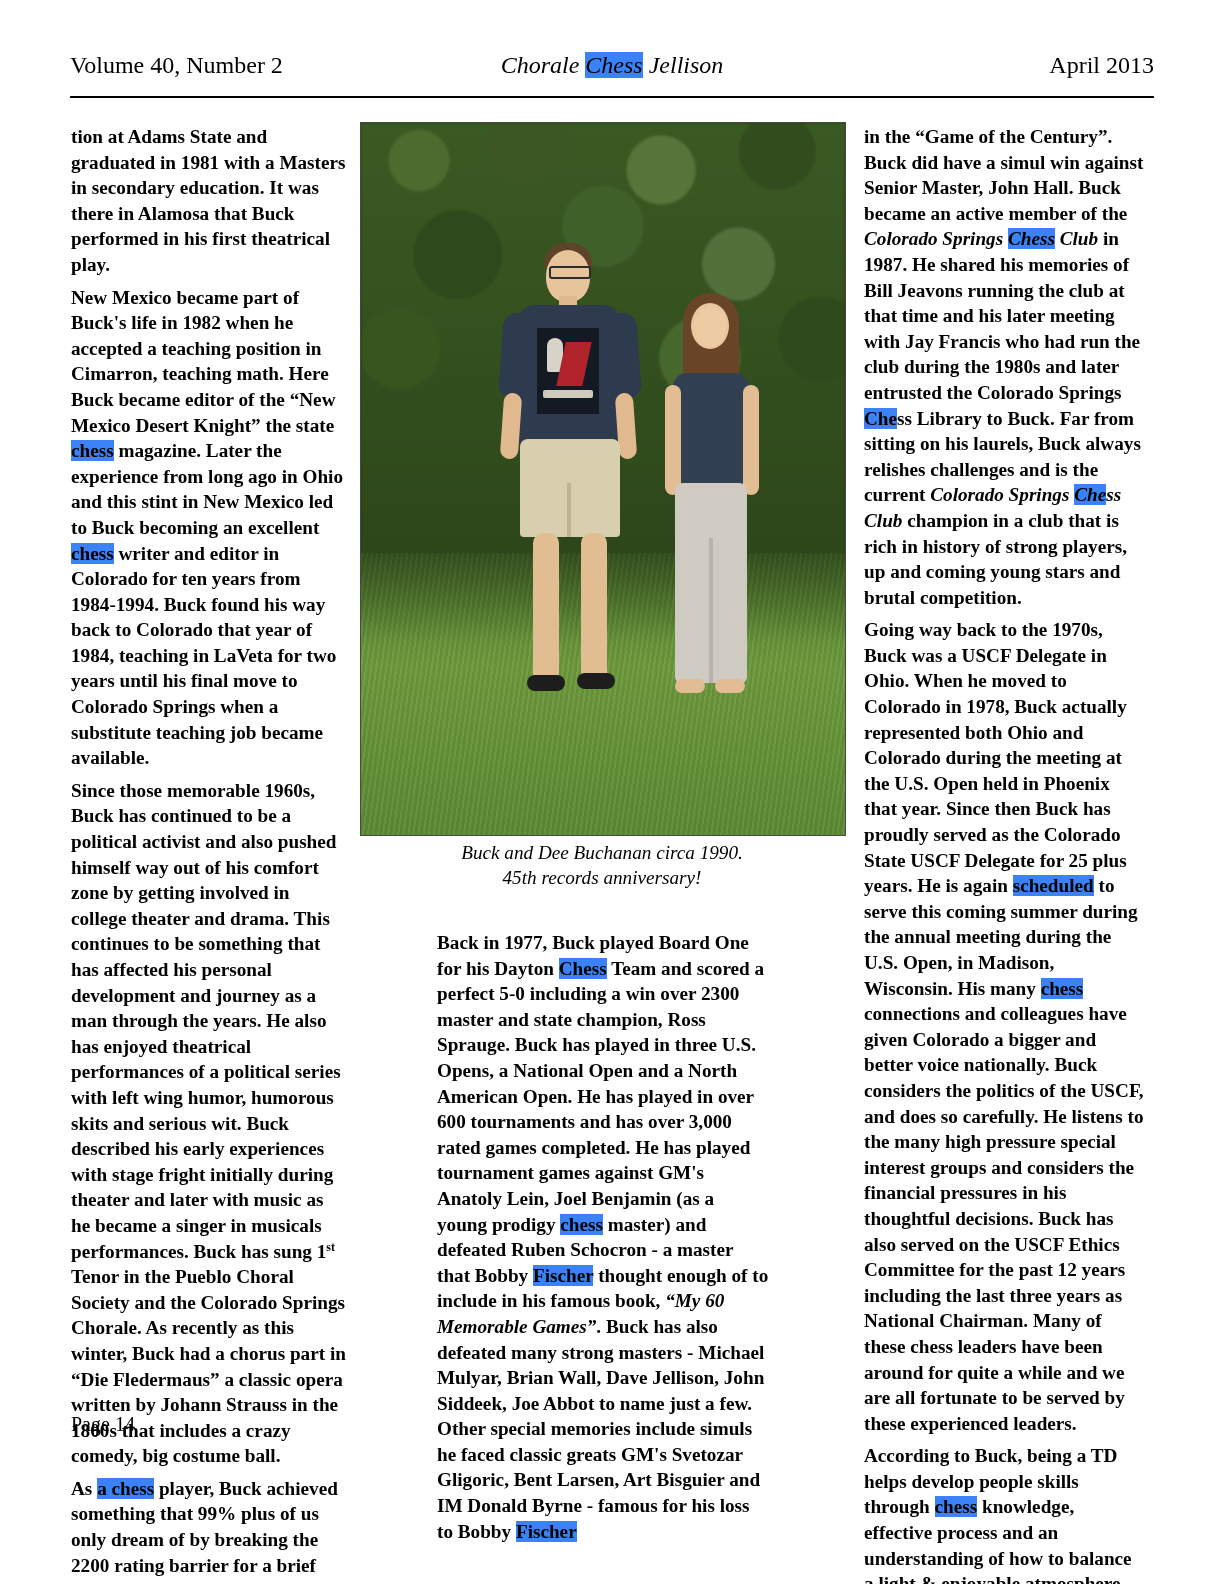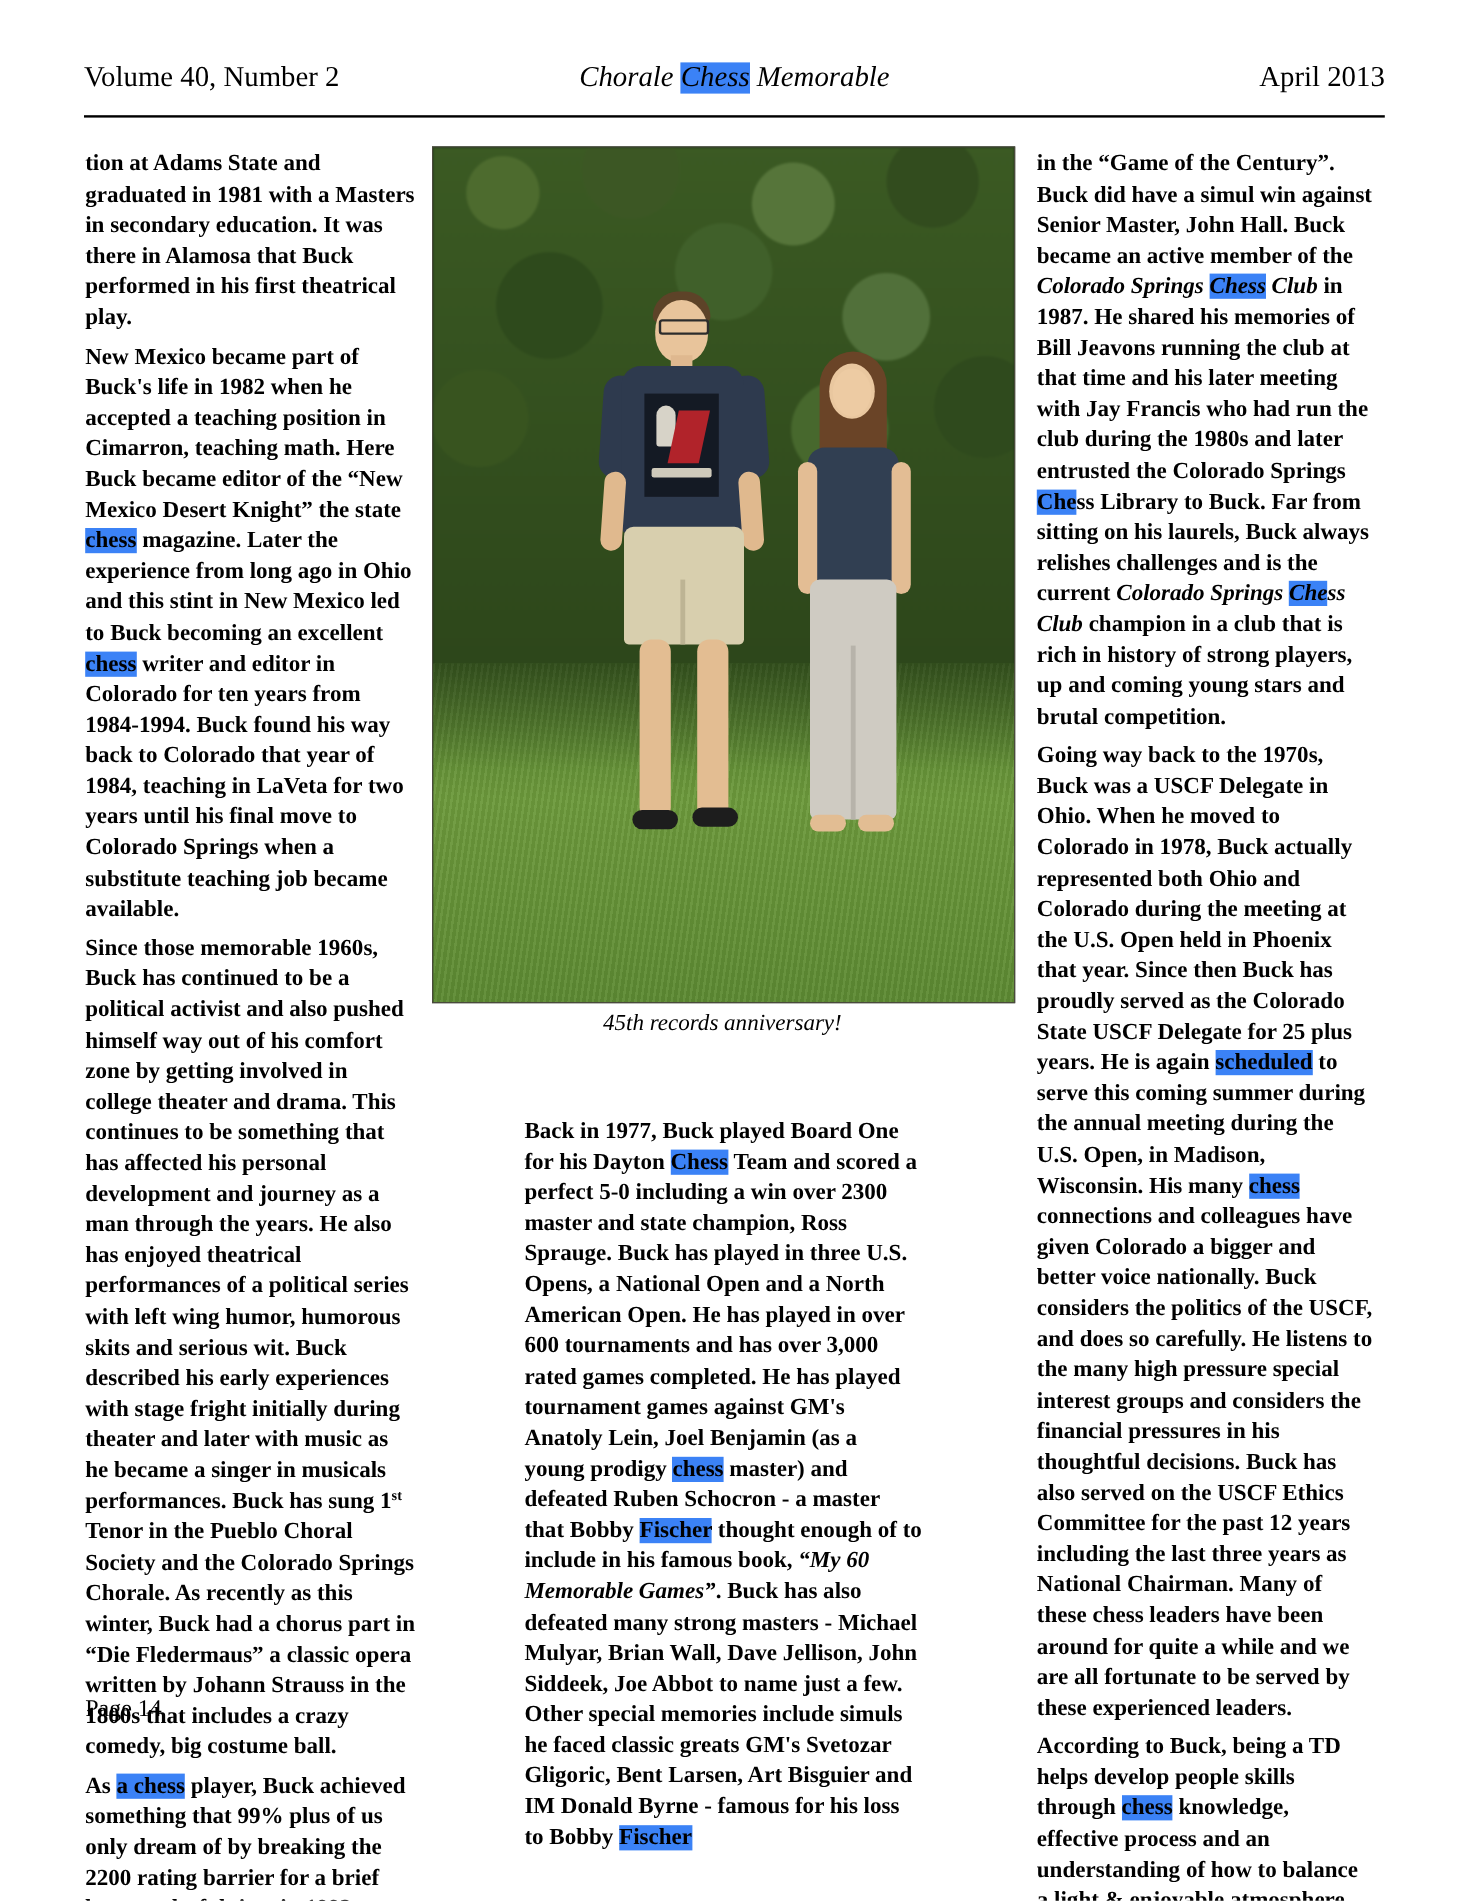"Memorable" span { text: Memorable -> Jellison }
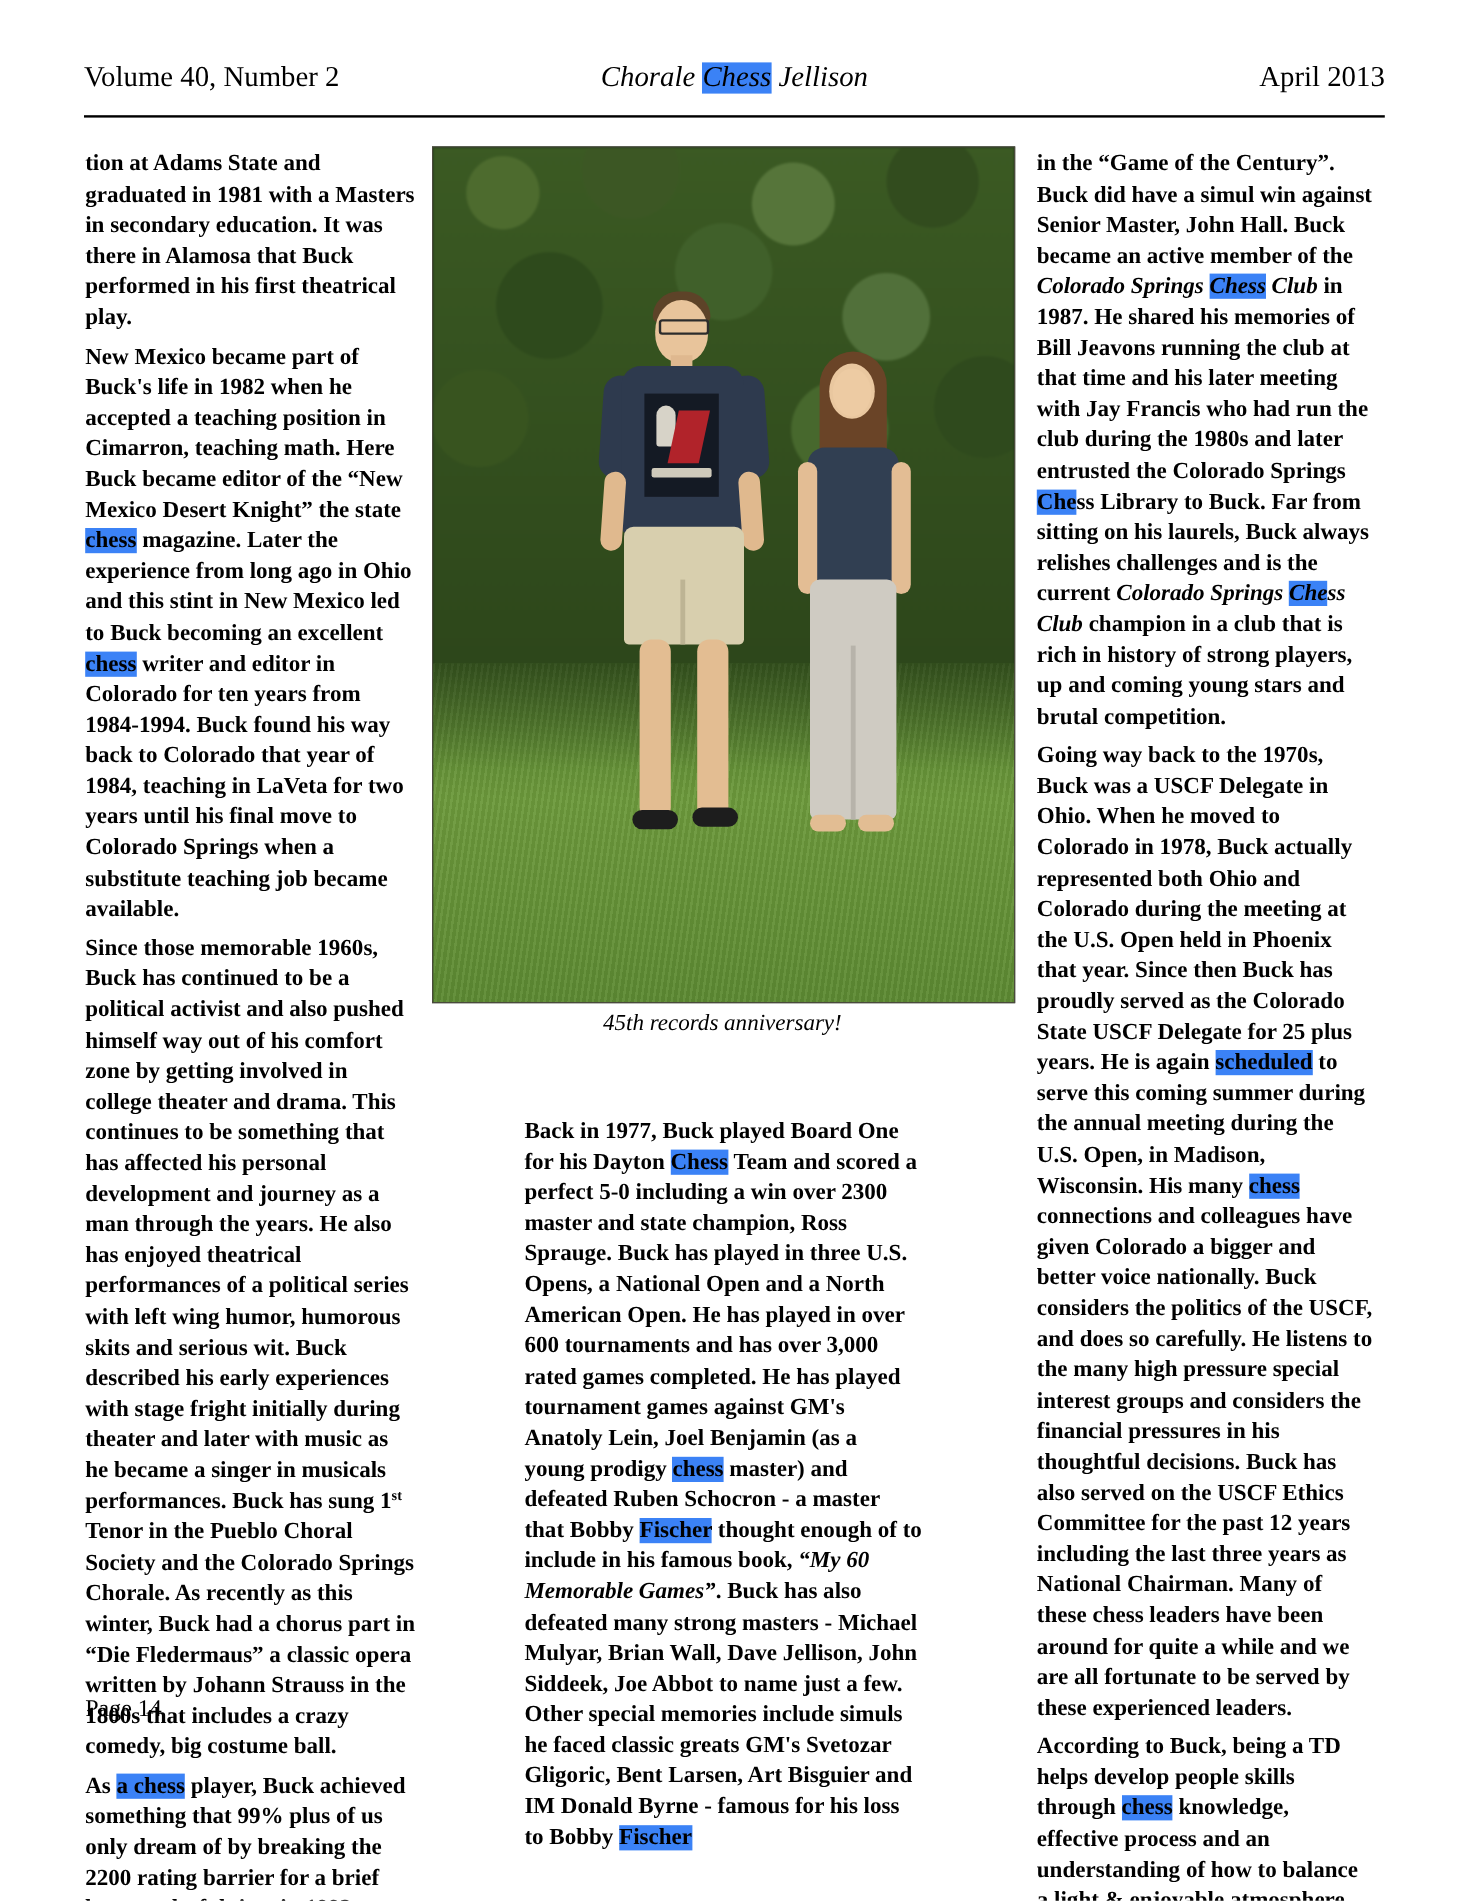"Buck and Dee Buchanan circa" div { html: none -> <div>Buck and Dee Buchanan circa 1990.</div> }
